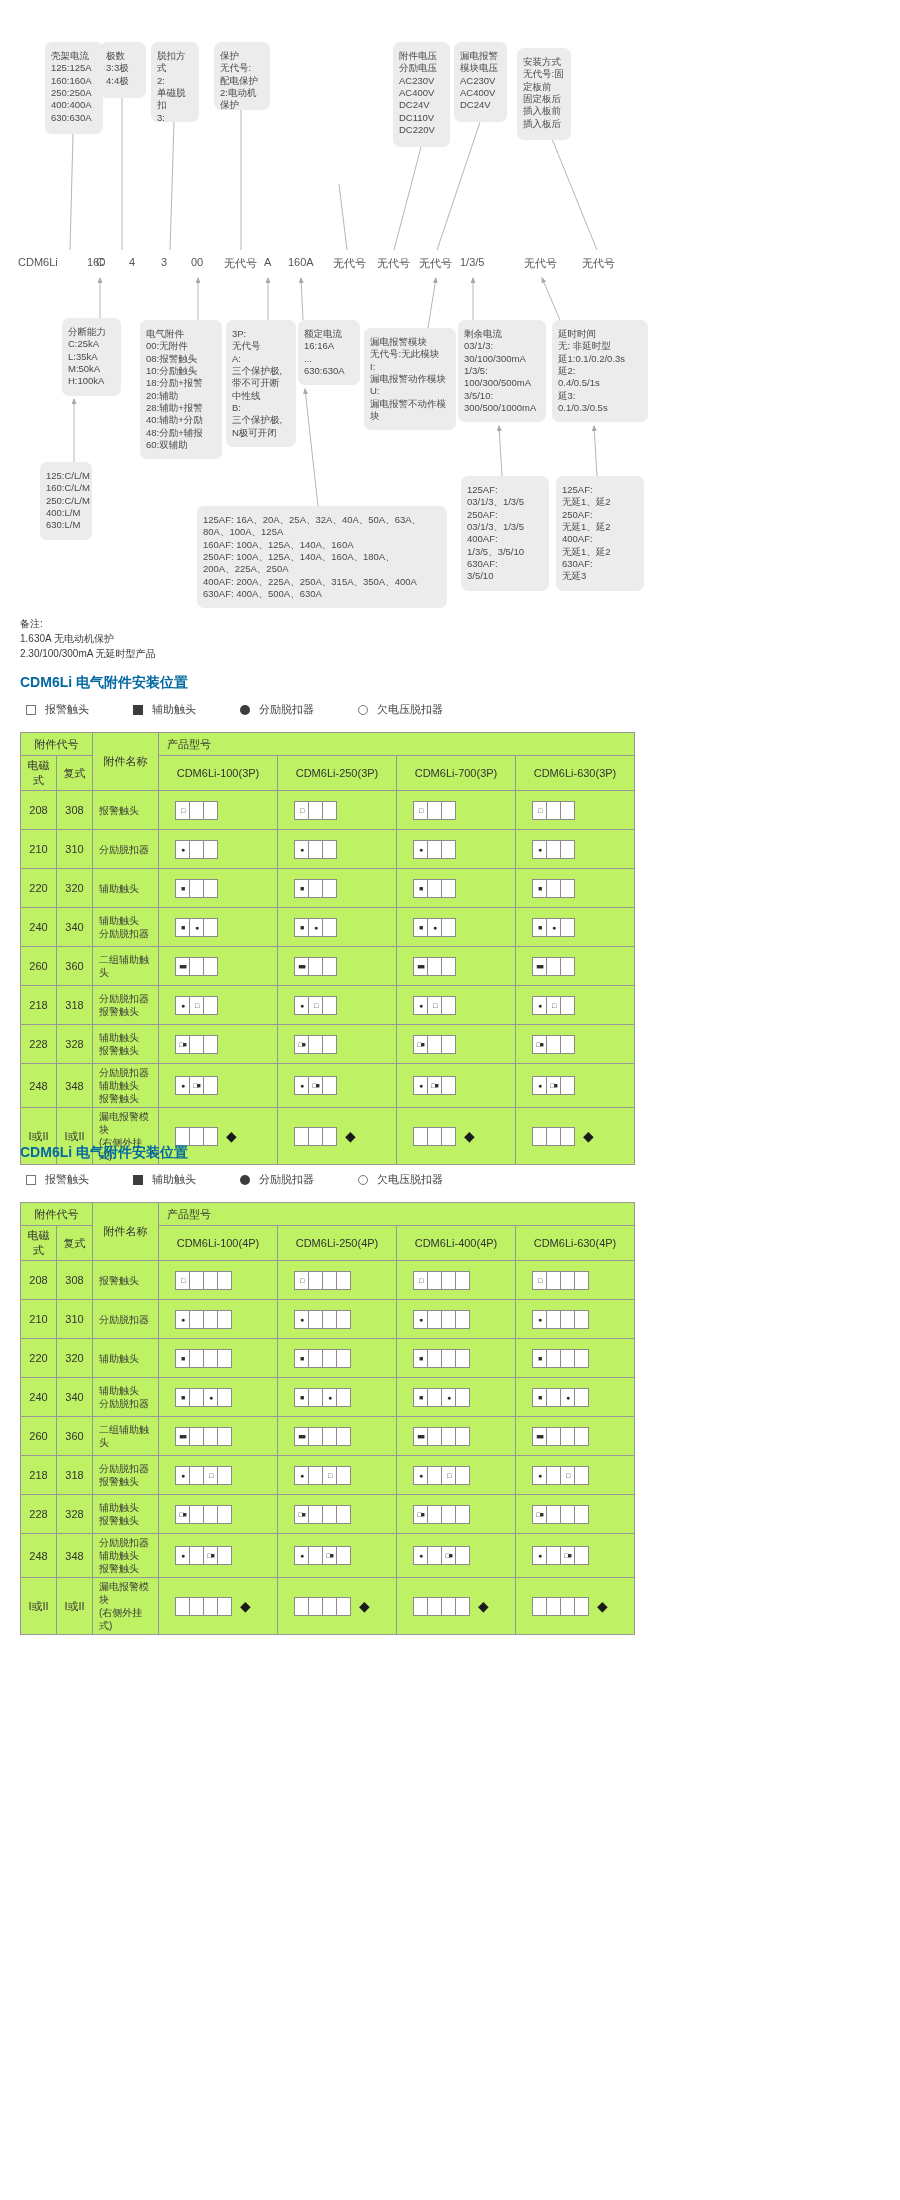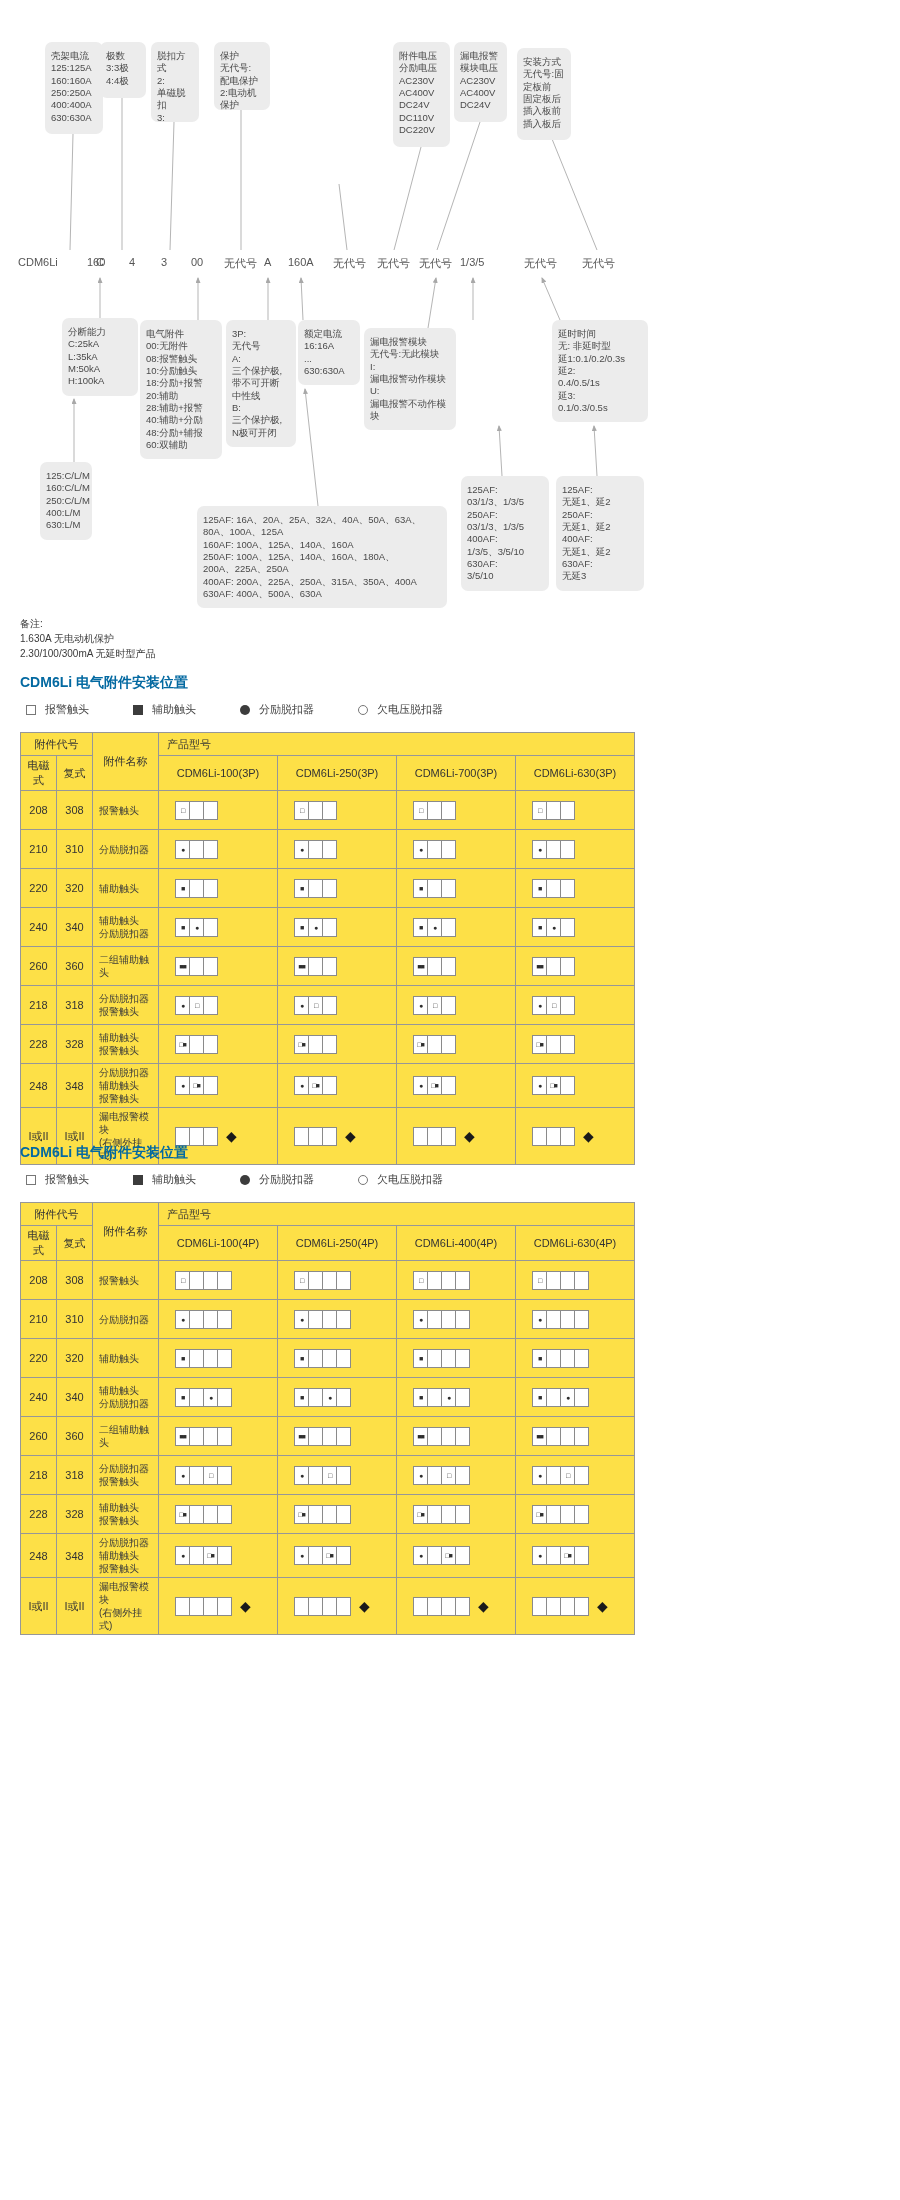"分断能力" div.fbox { width: 76px -> 59px }
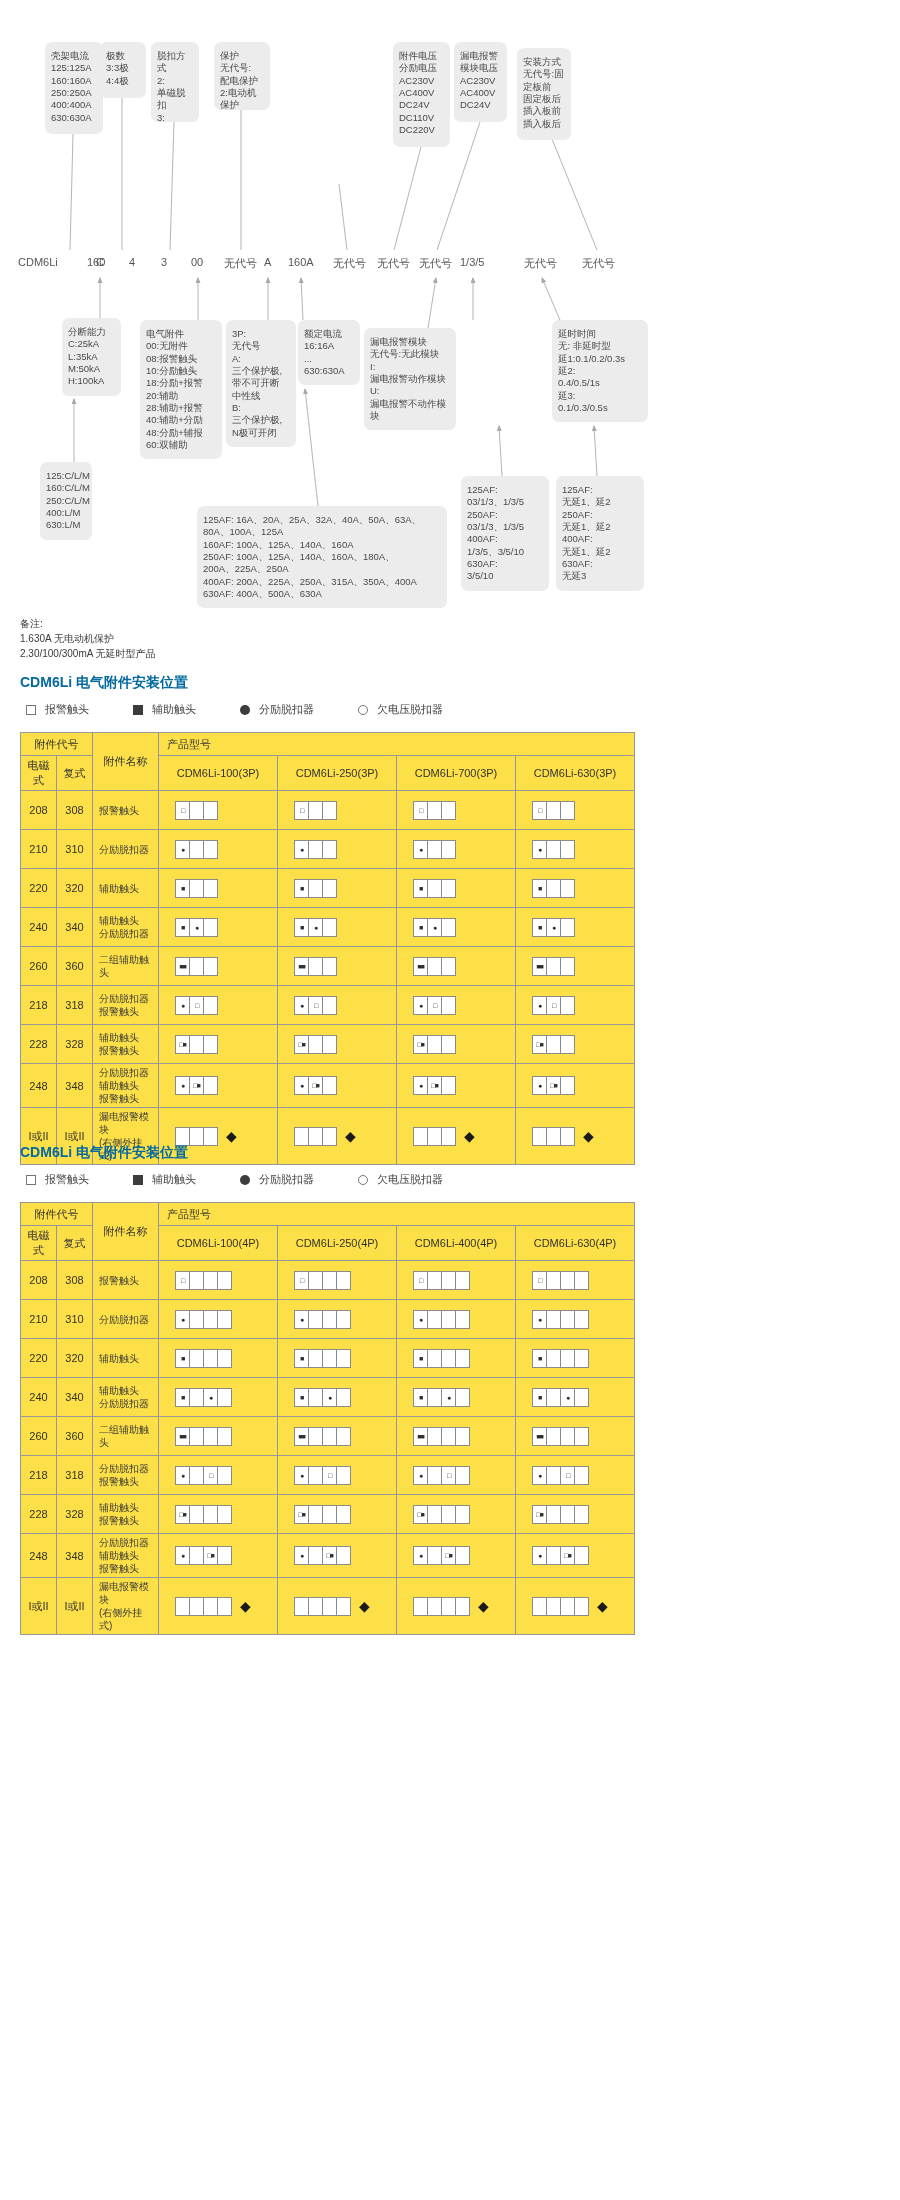"剩余电流" div.fbox { html: none -> <div>剩余电流 03/1/3: 30/100/300mA 1/3/5: 100/300/500mA 3/5/10: 300/500/1000mA</div> }
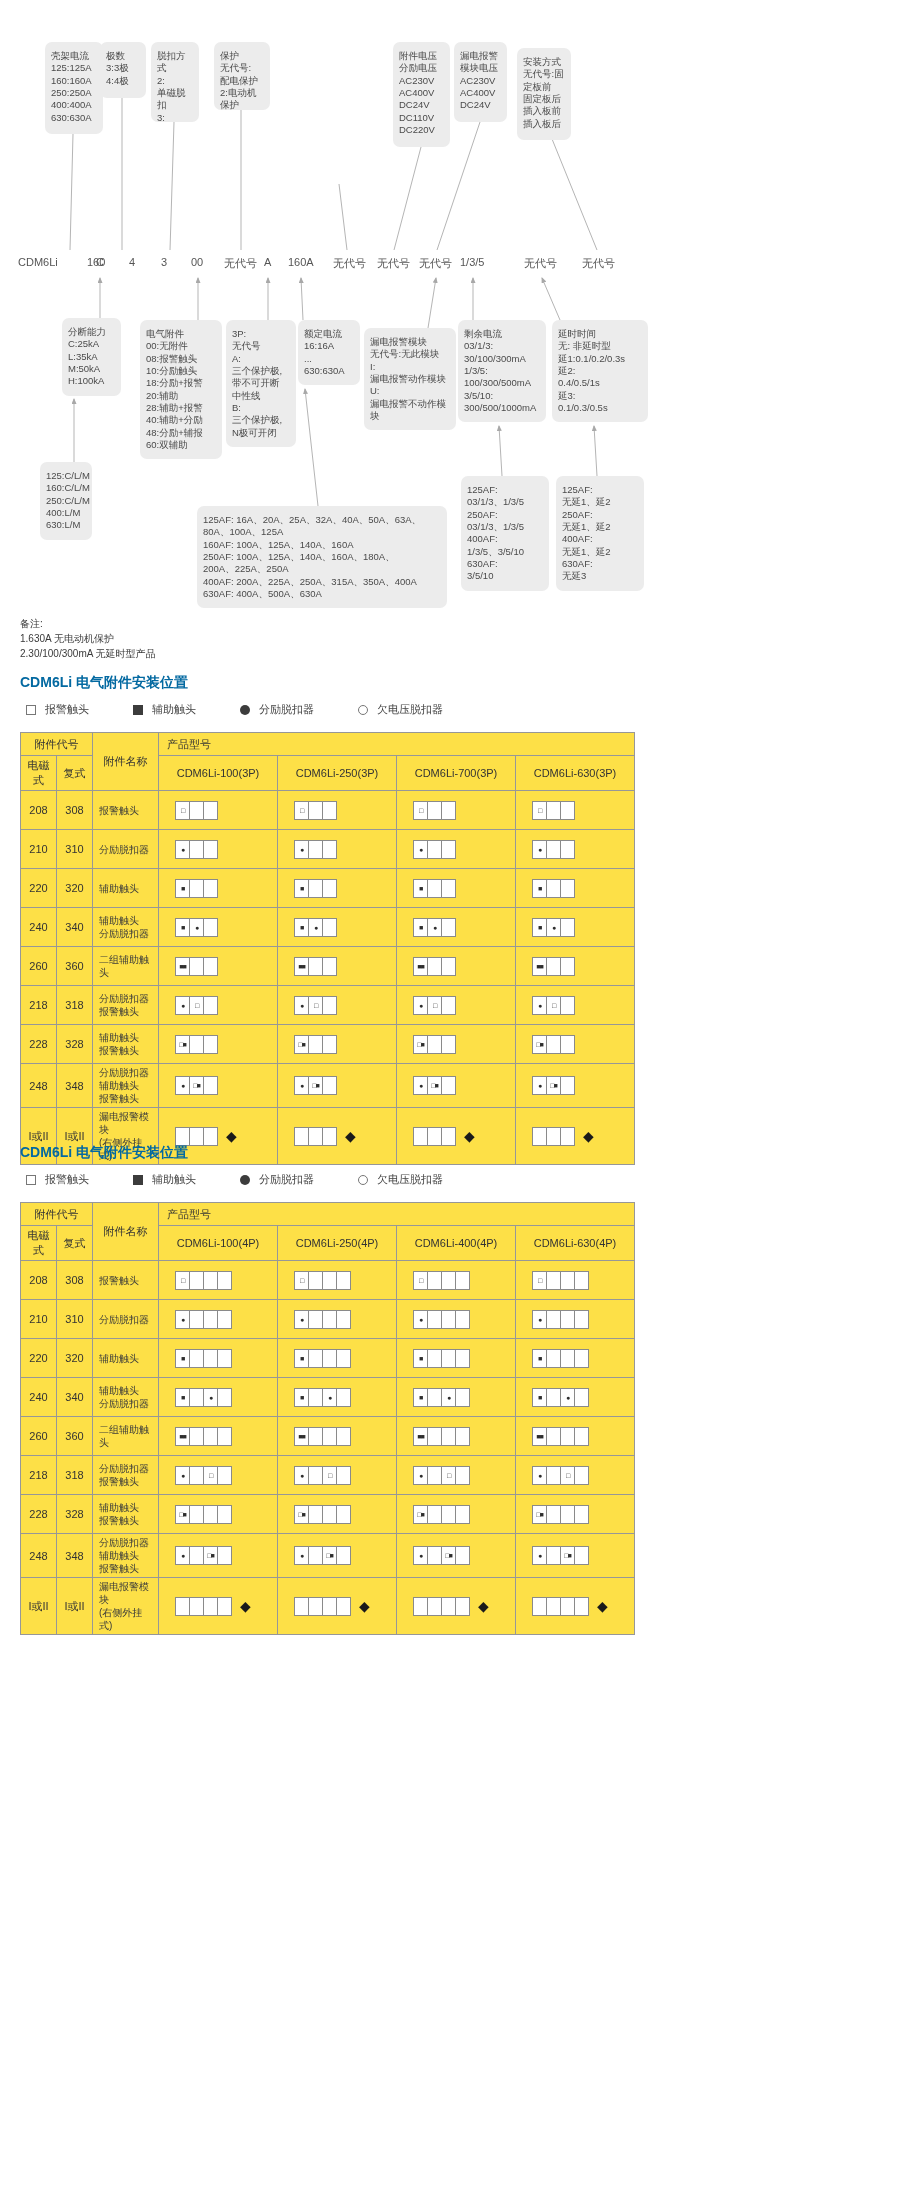"附件代号" .atable { background: #fde047 -> #bef264 }
